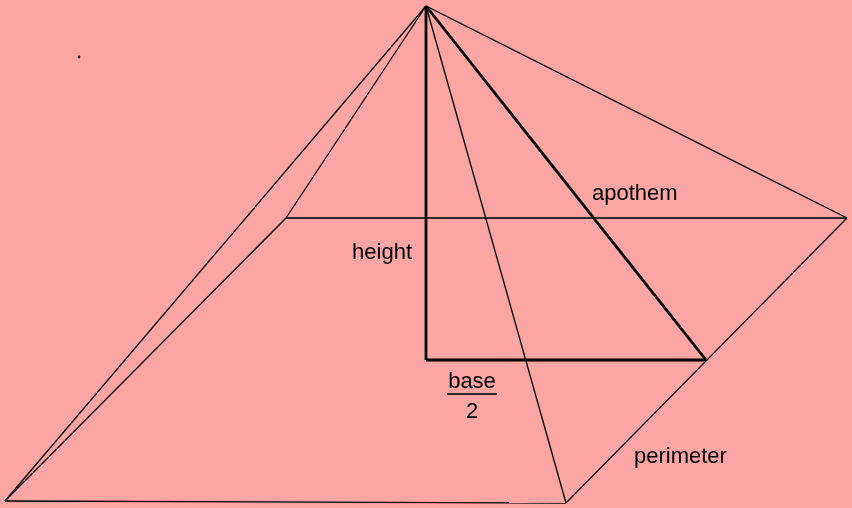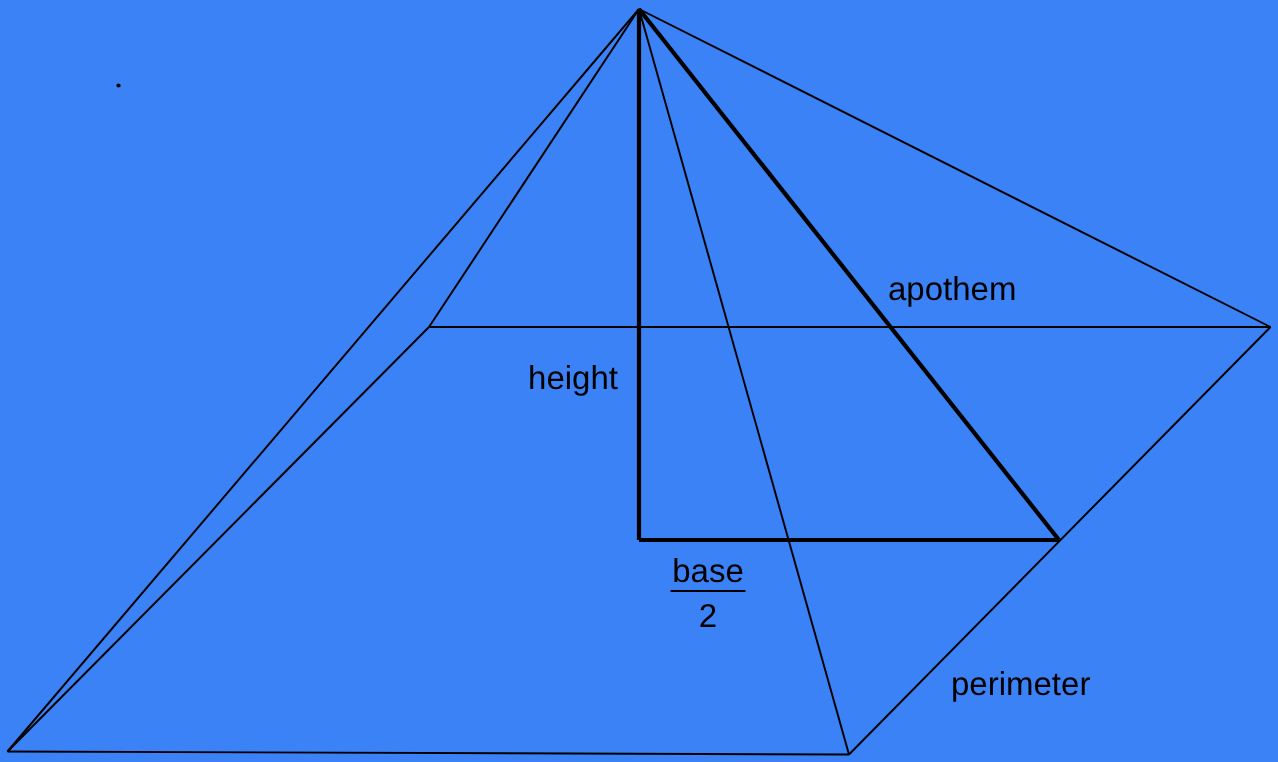"apothem" .stage { background: #3b82f6 -> #fca5a5 }
